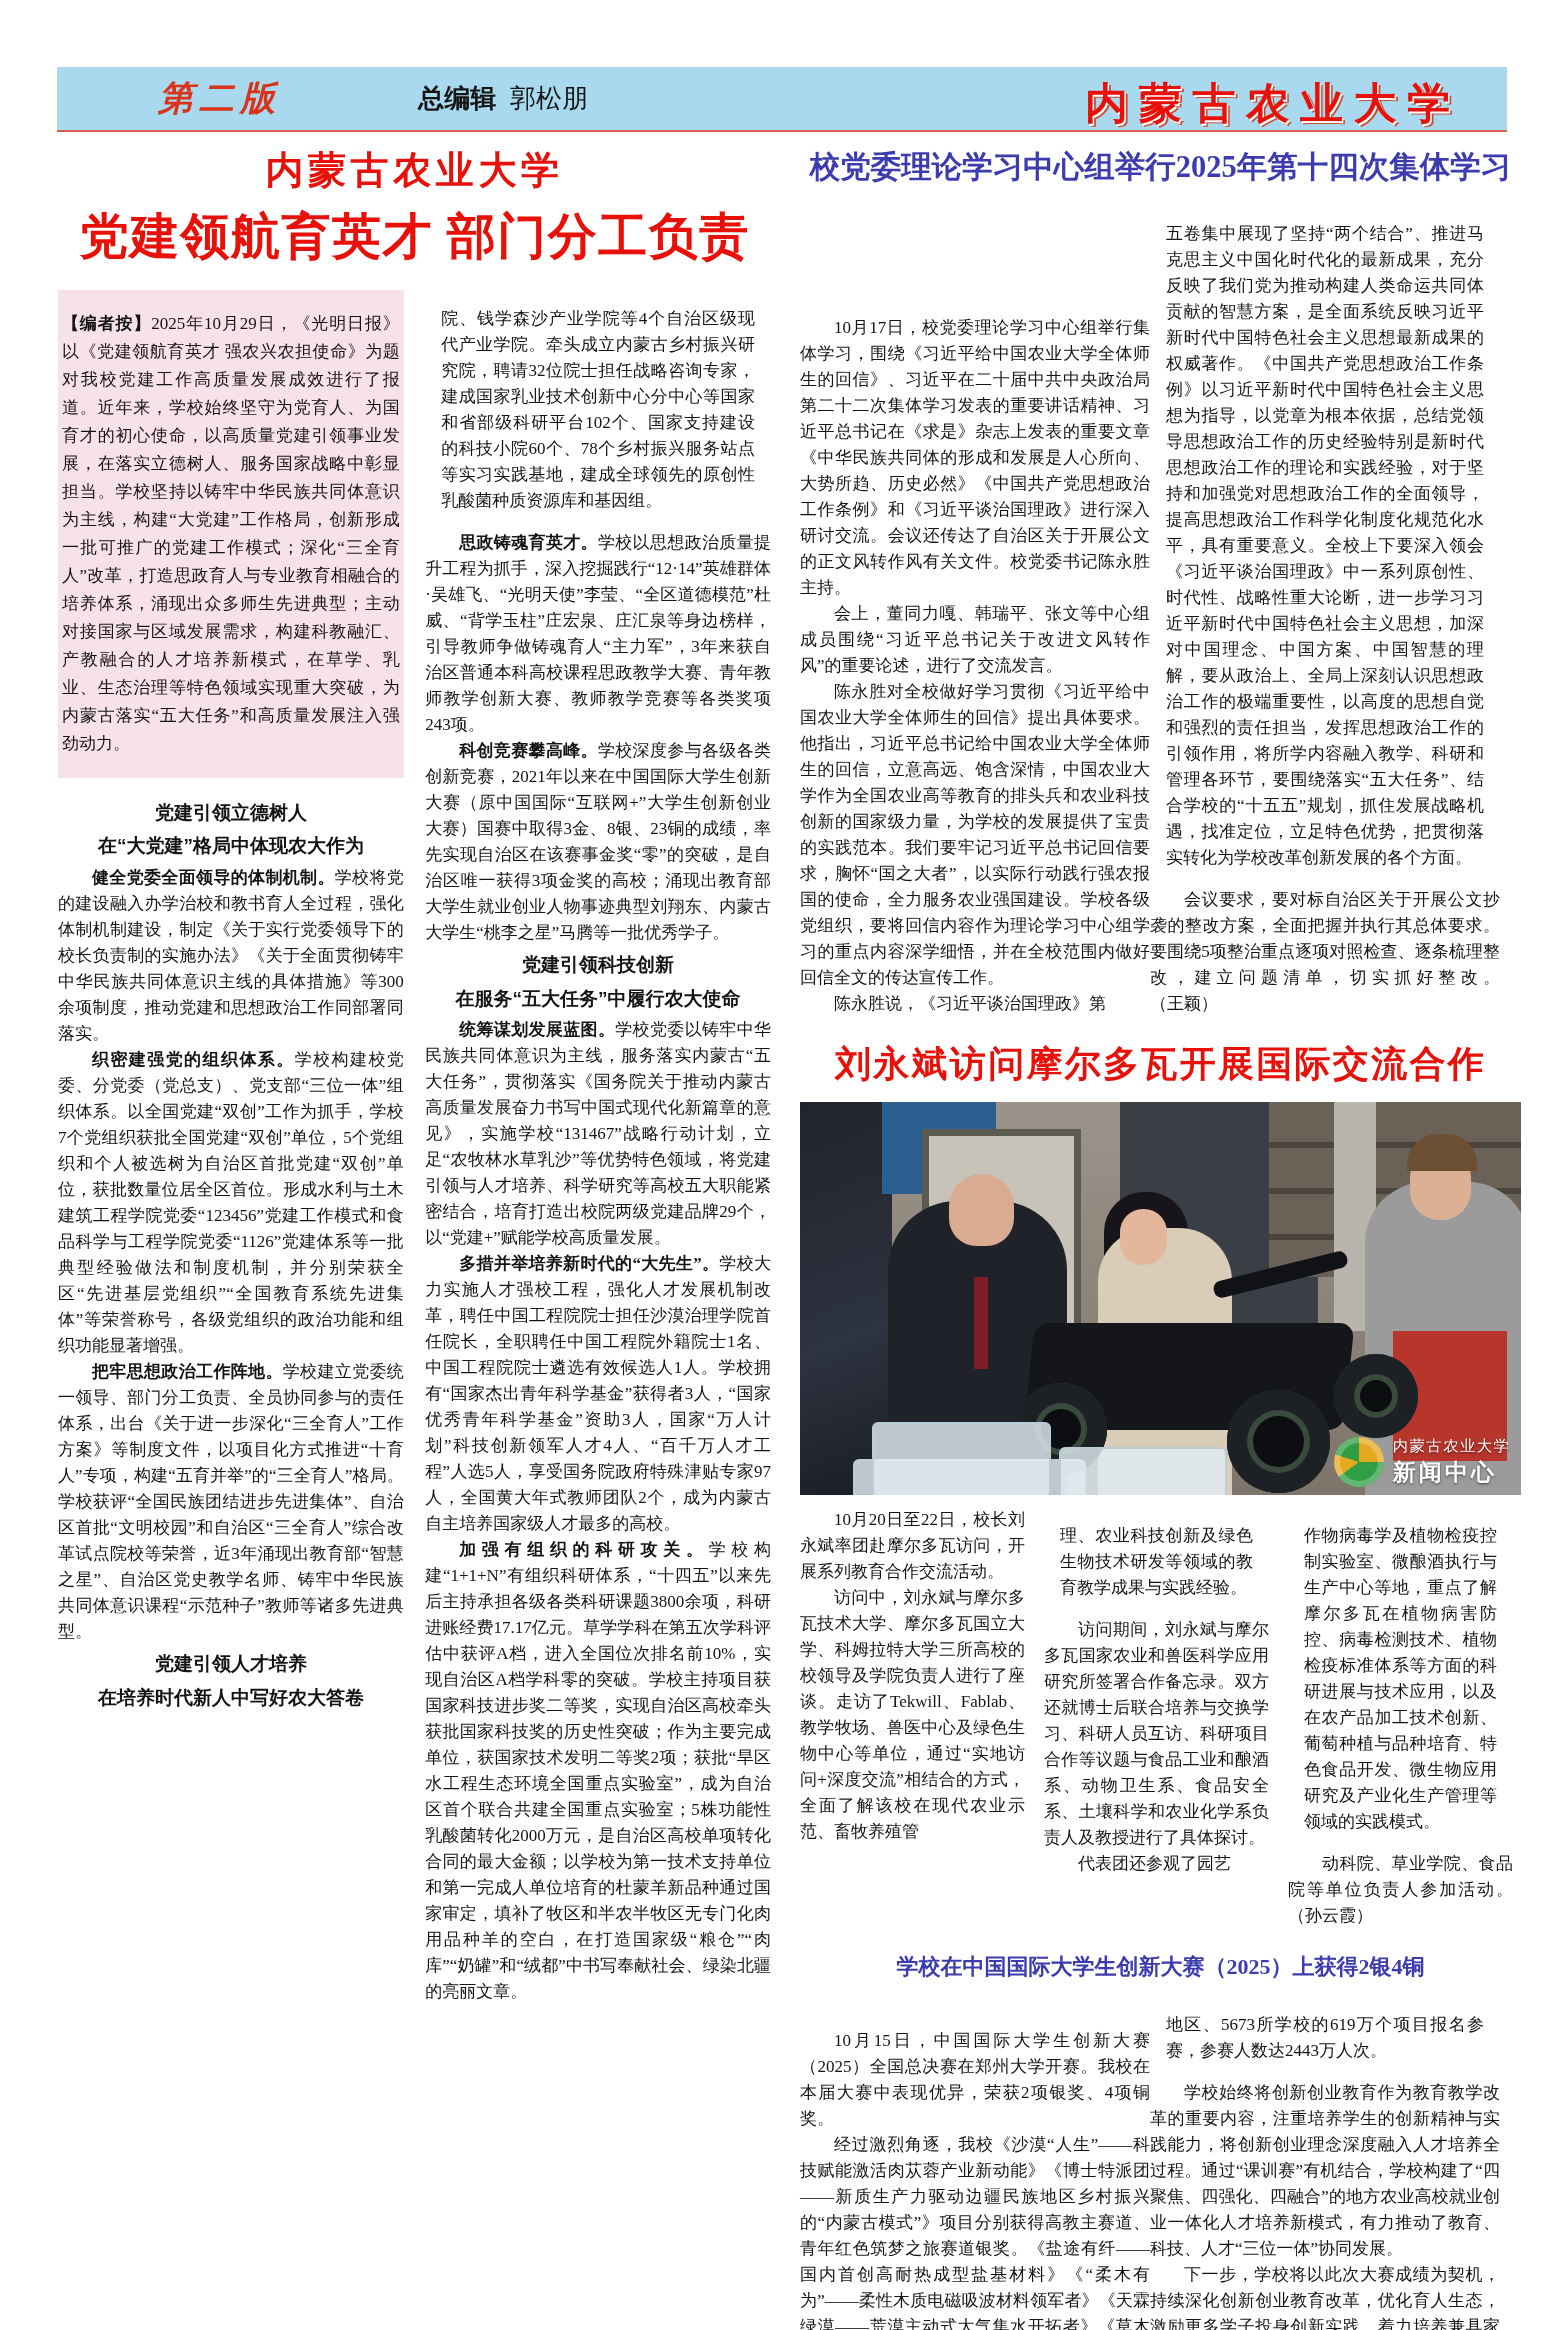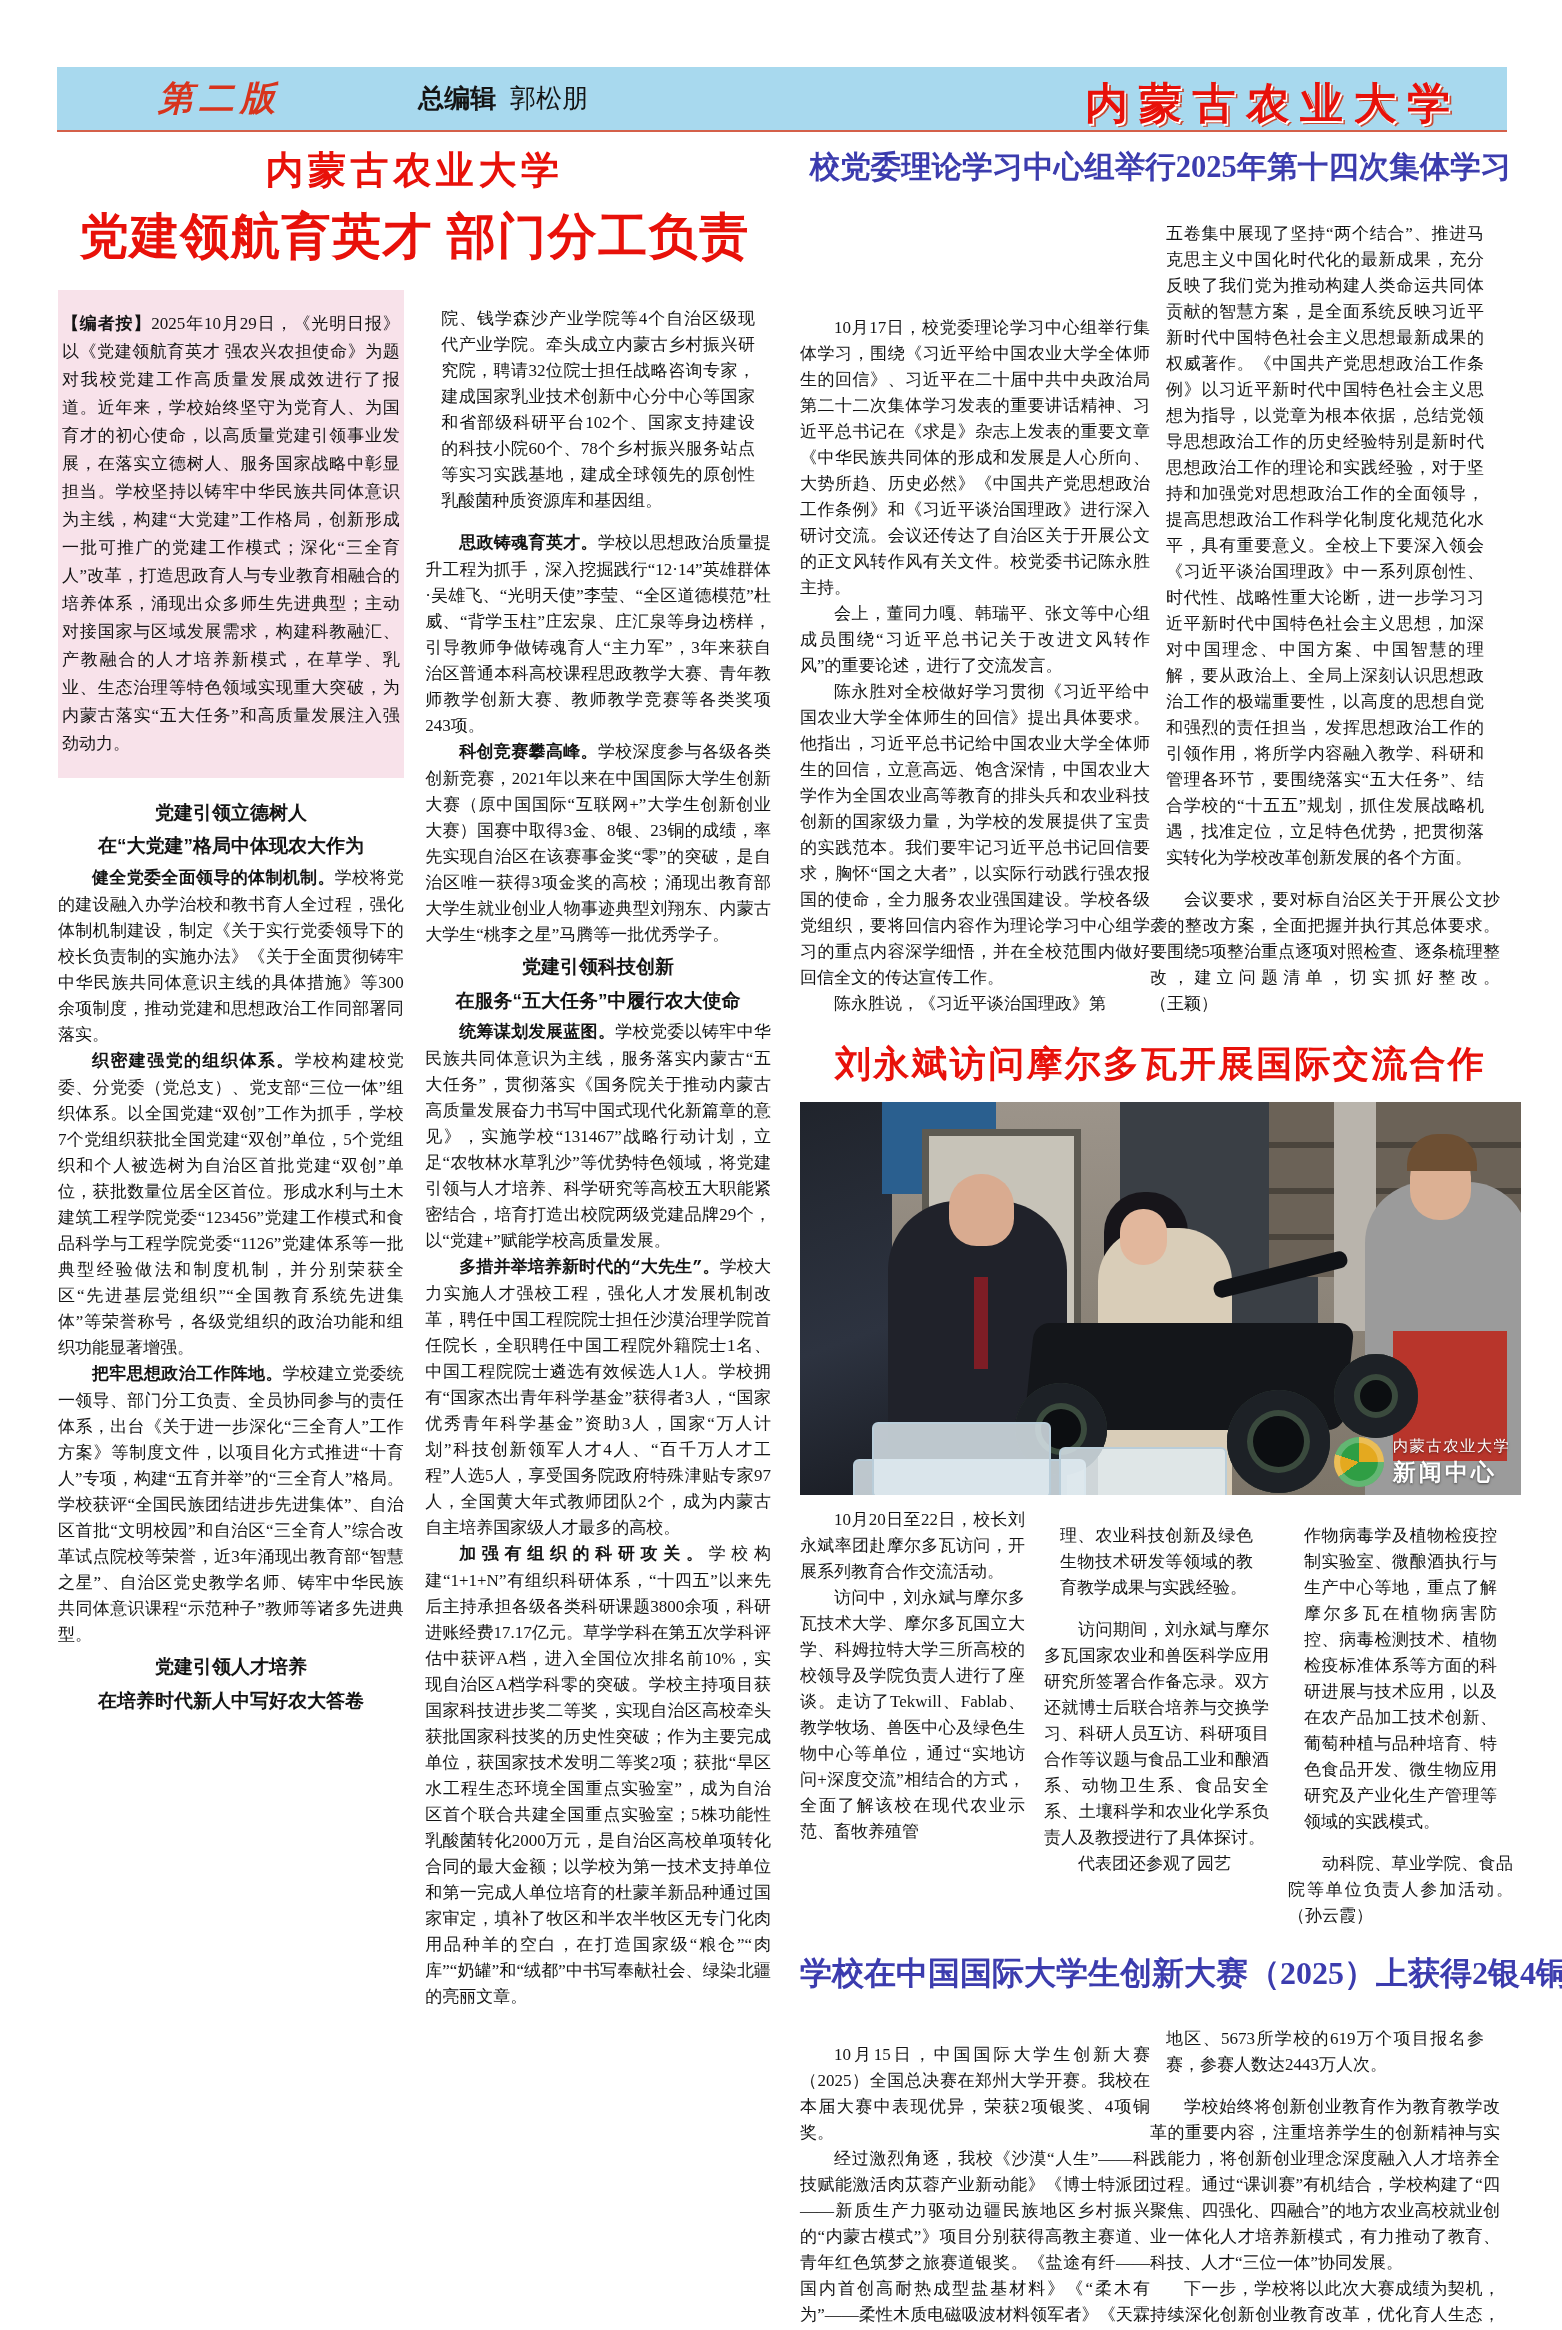"思政铸魂育英才。" .li-p b, .li-cont b { font-family: Liberation Mono, monospace -> Liberation Serif, serif }
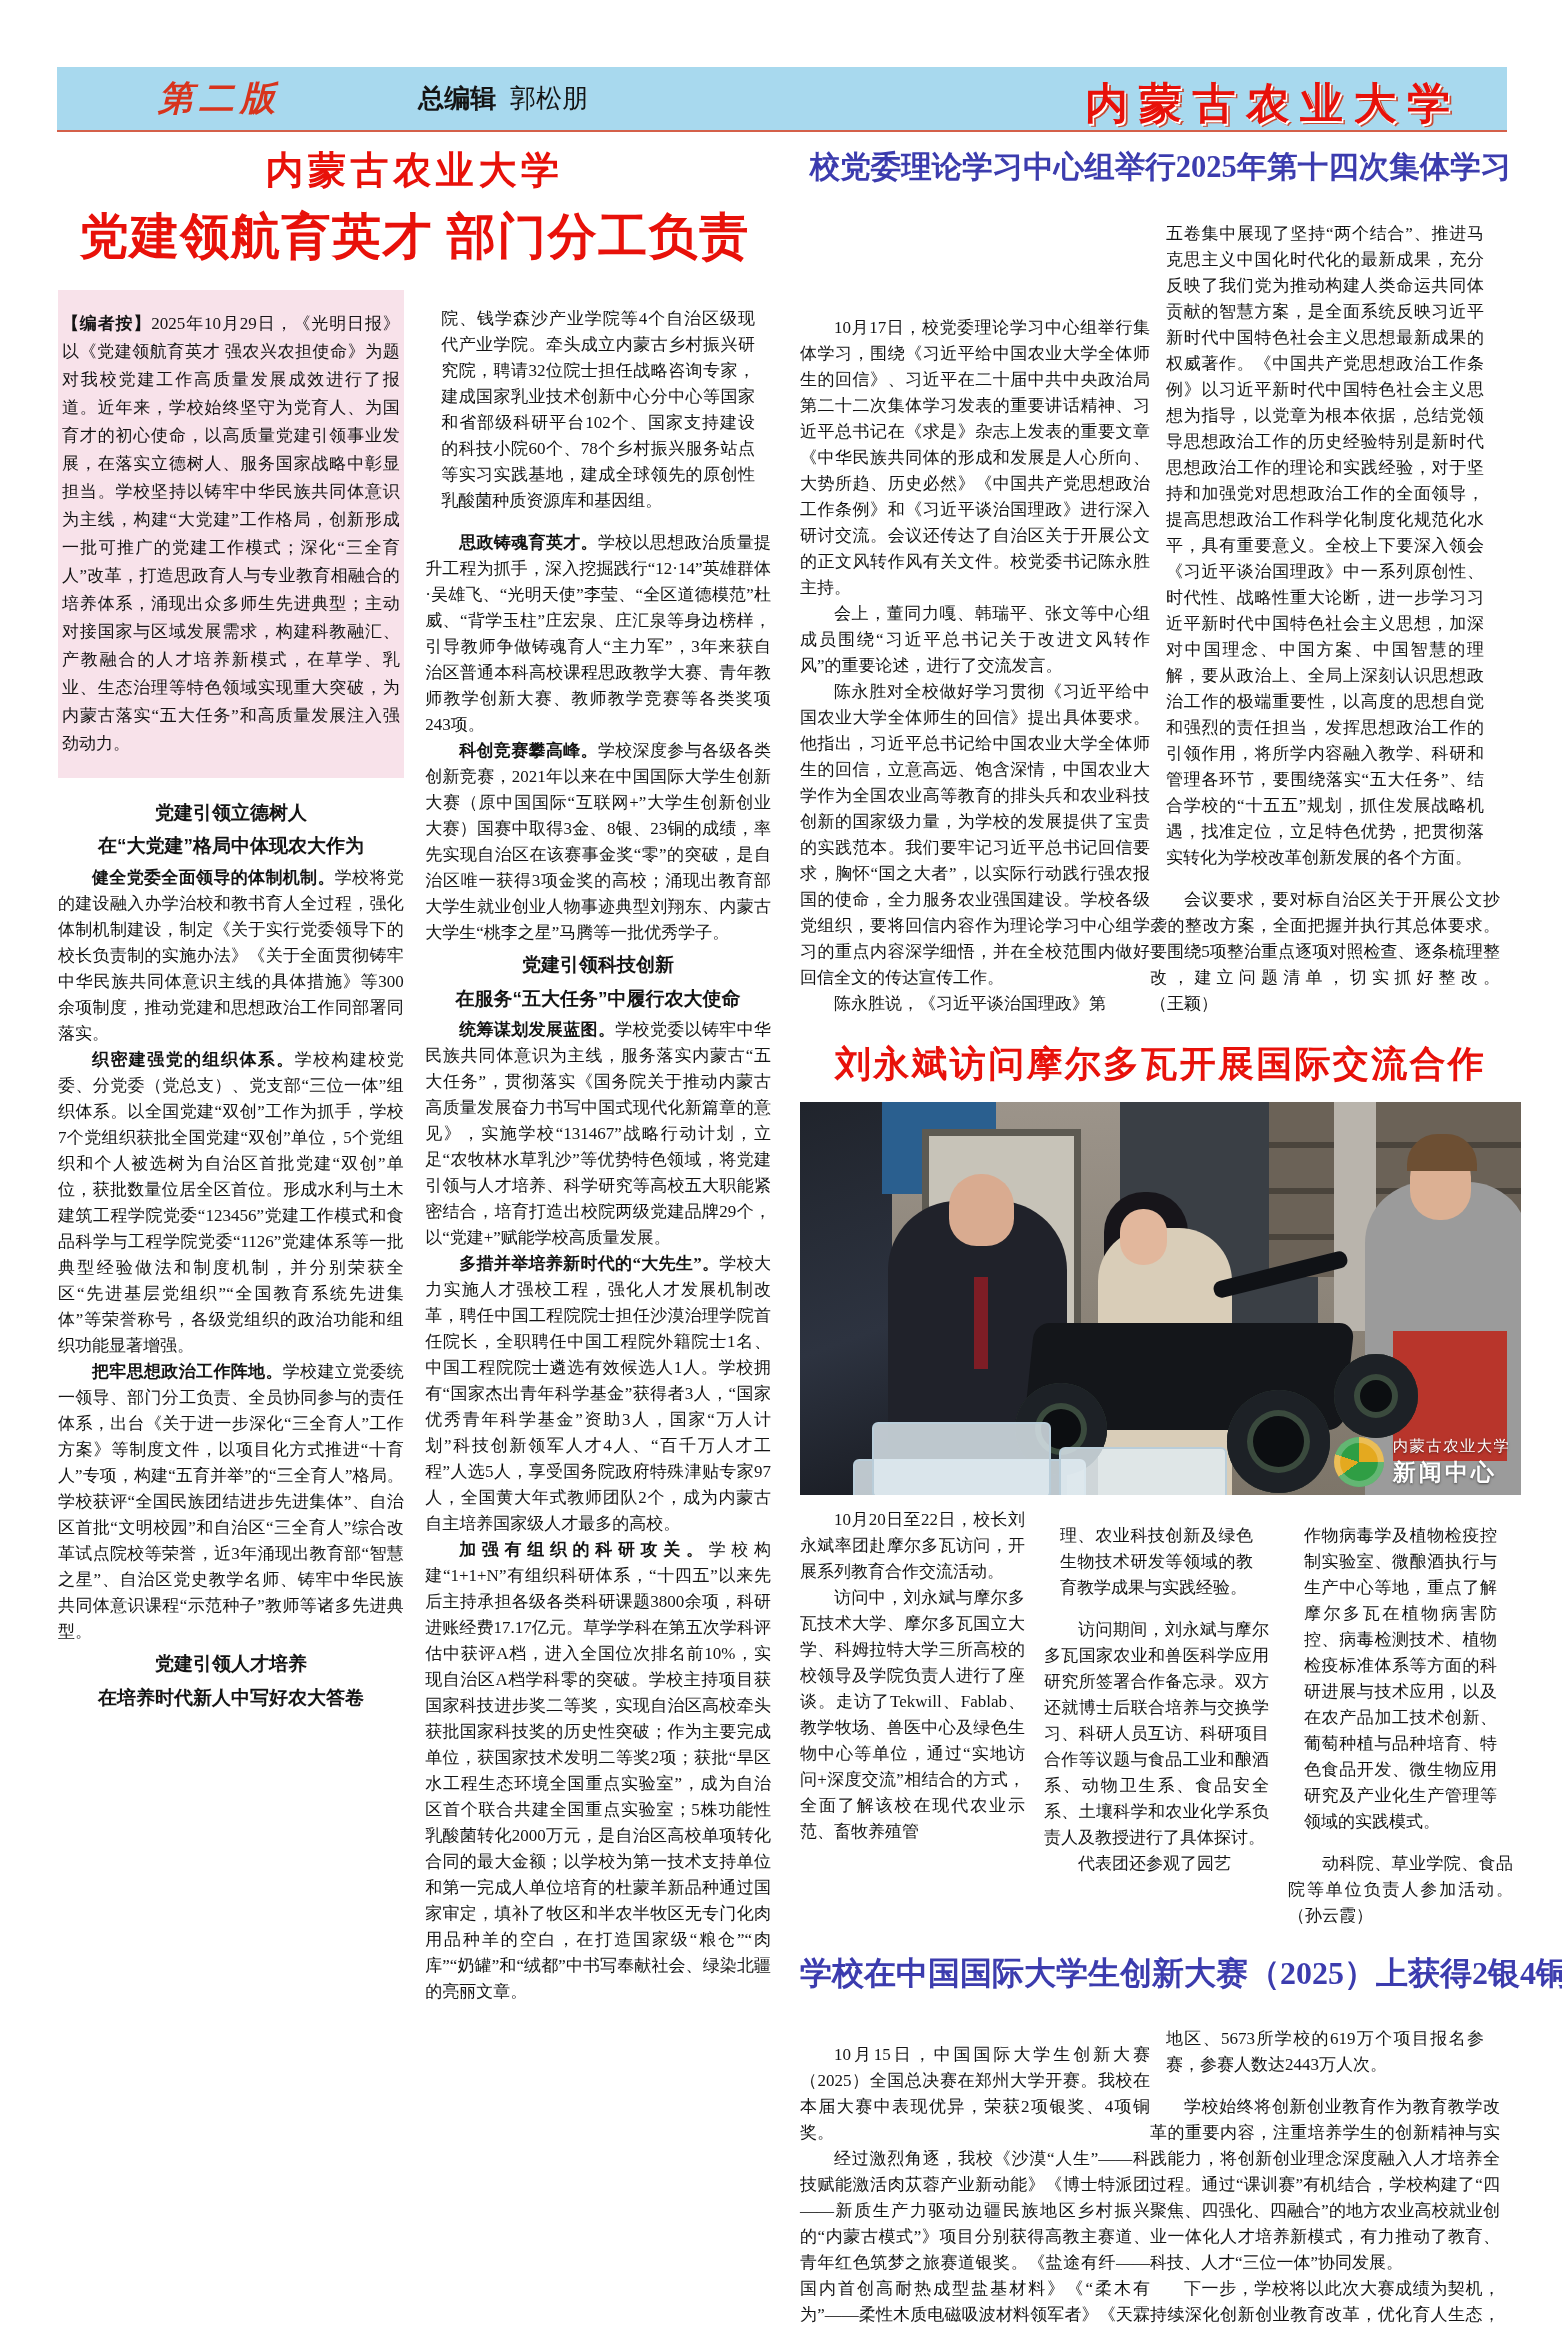"学校在中国国际大学生创新大赛（2025）上获得2银4铜" .award-title { font-size: 32px -> 22px }
